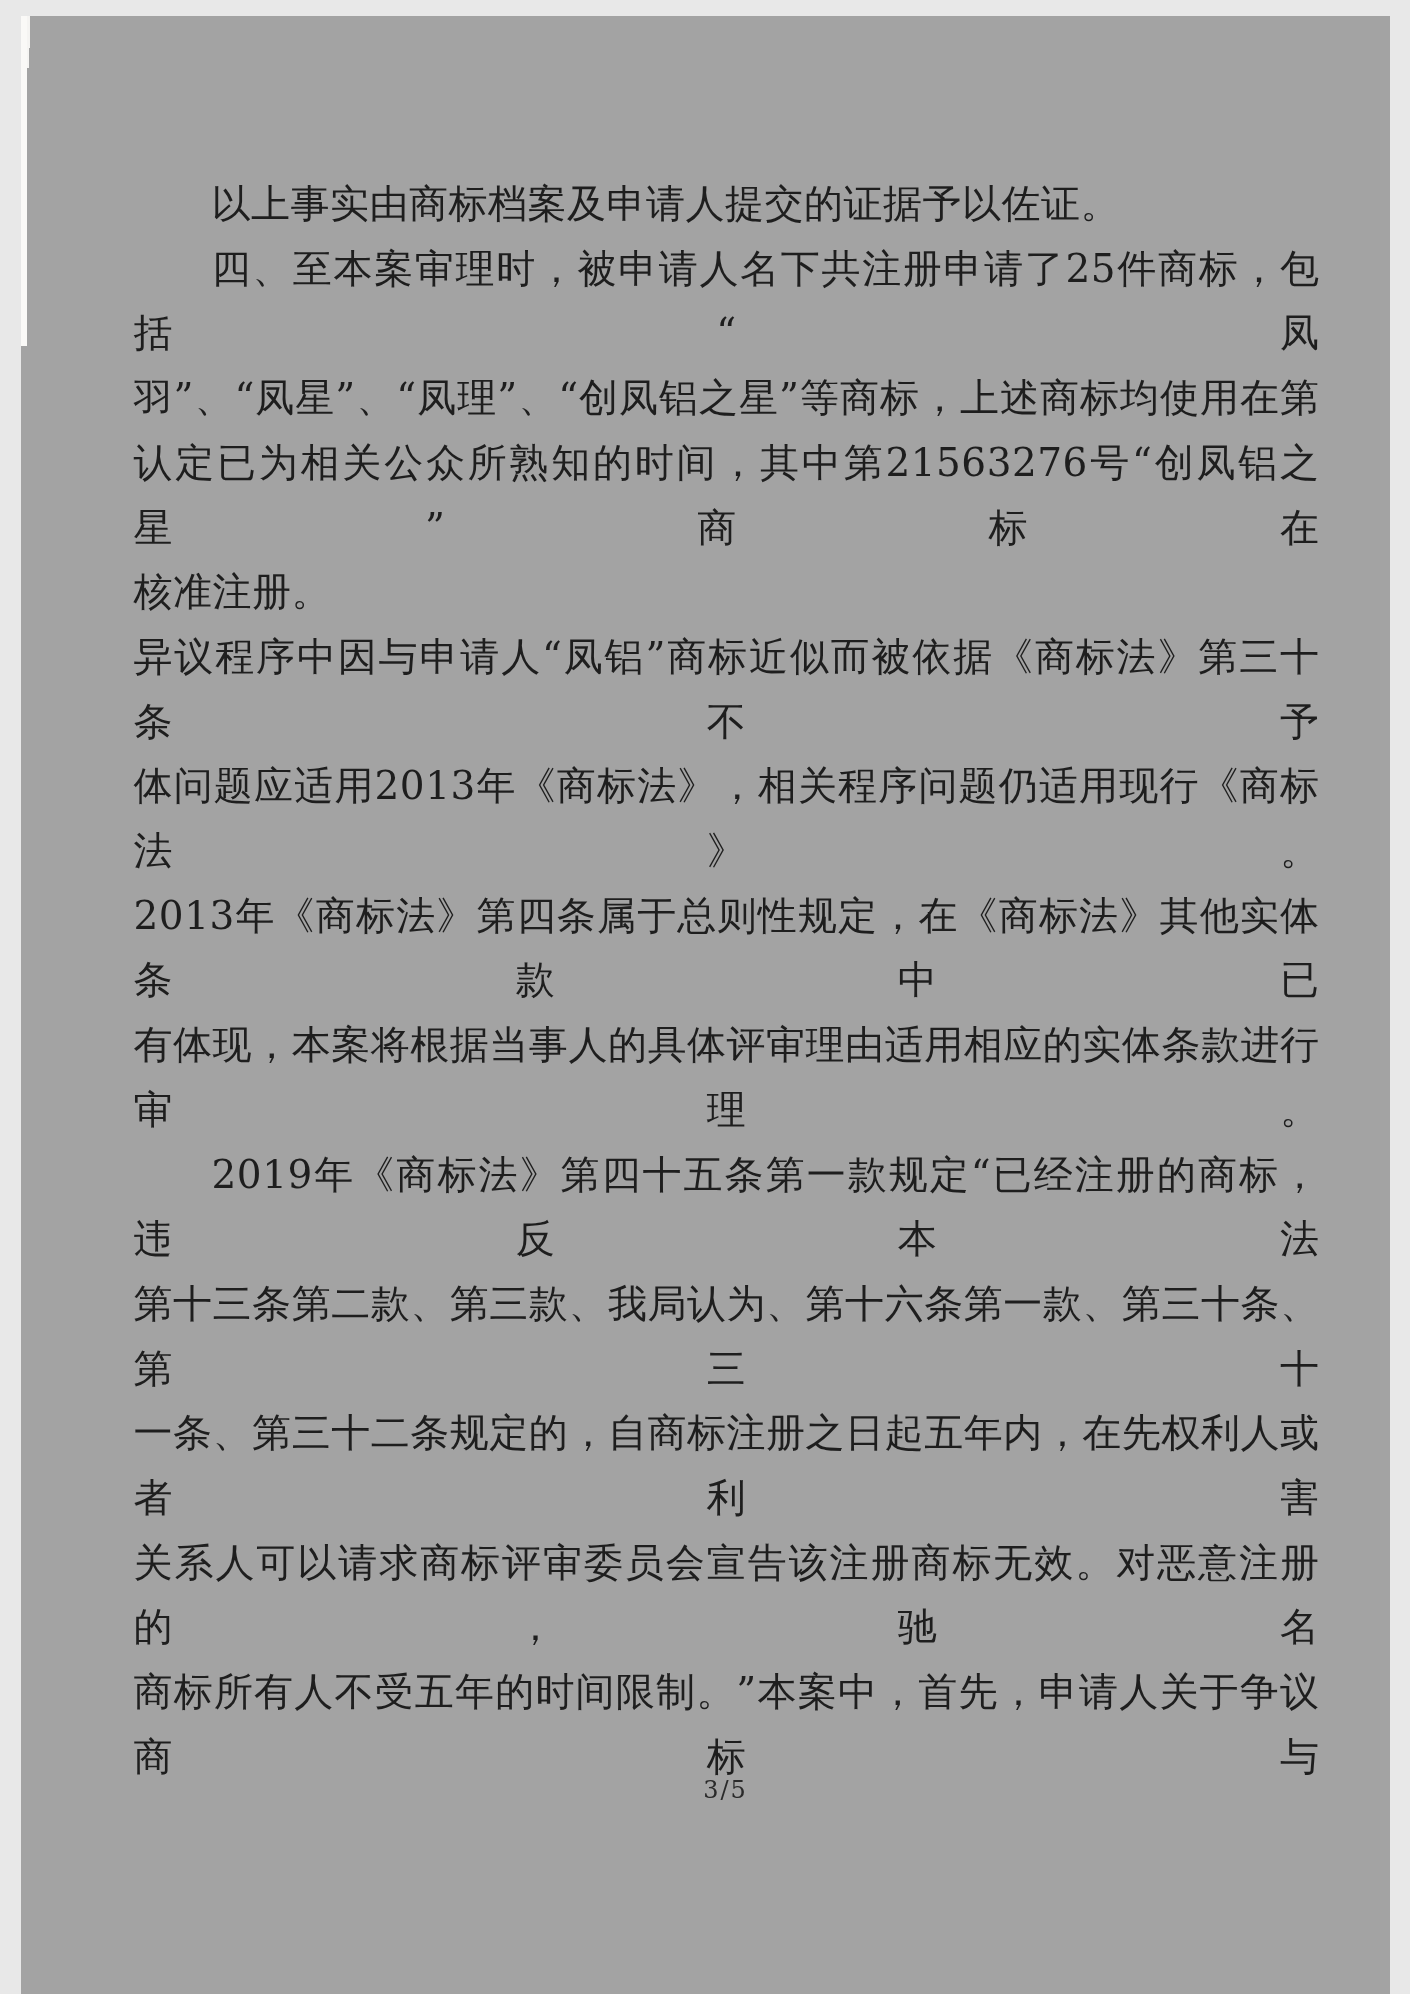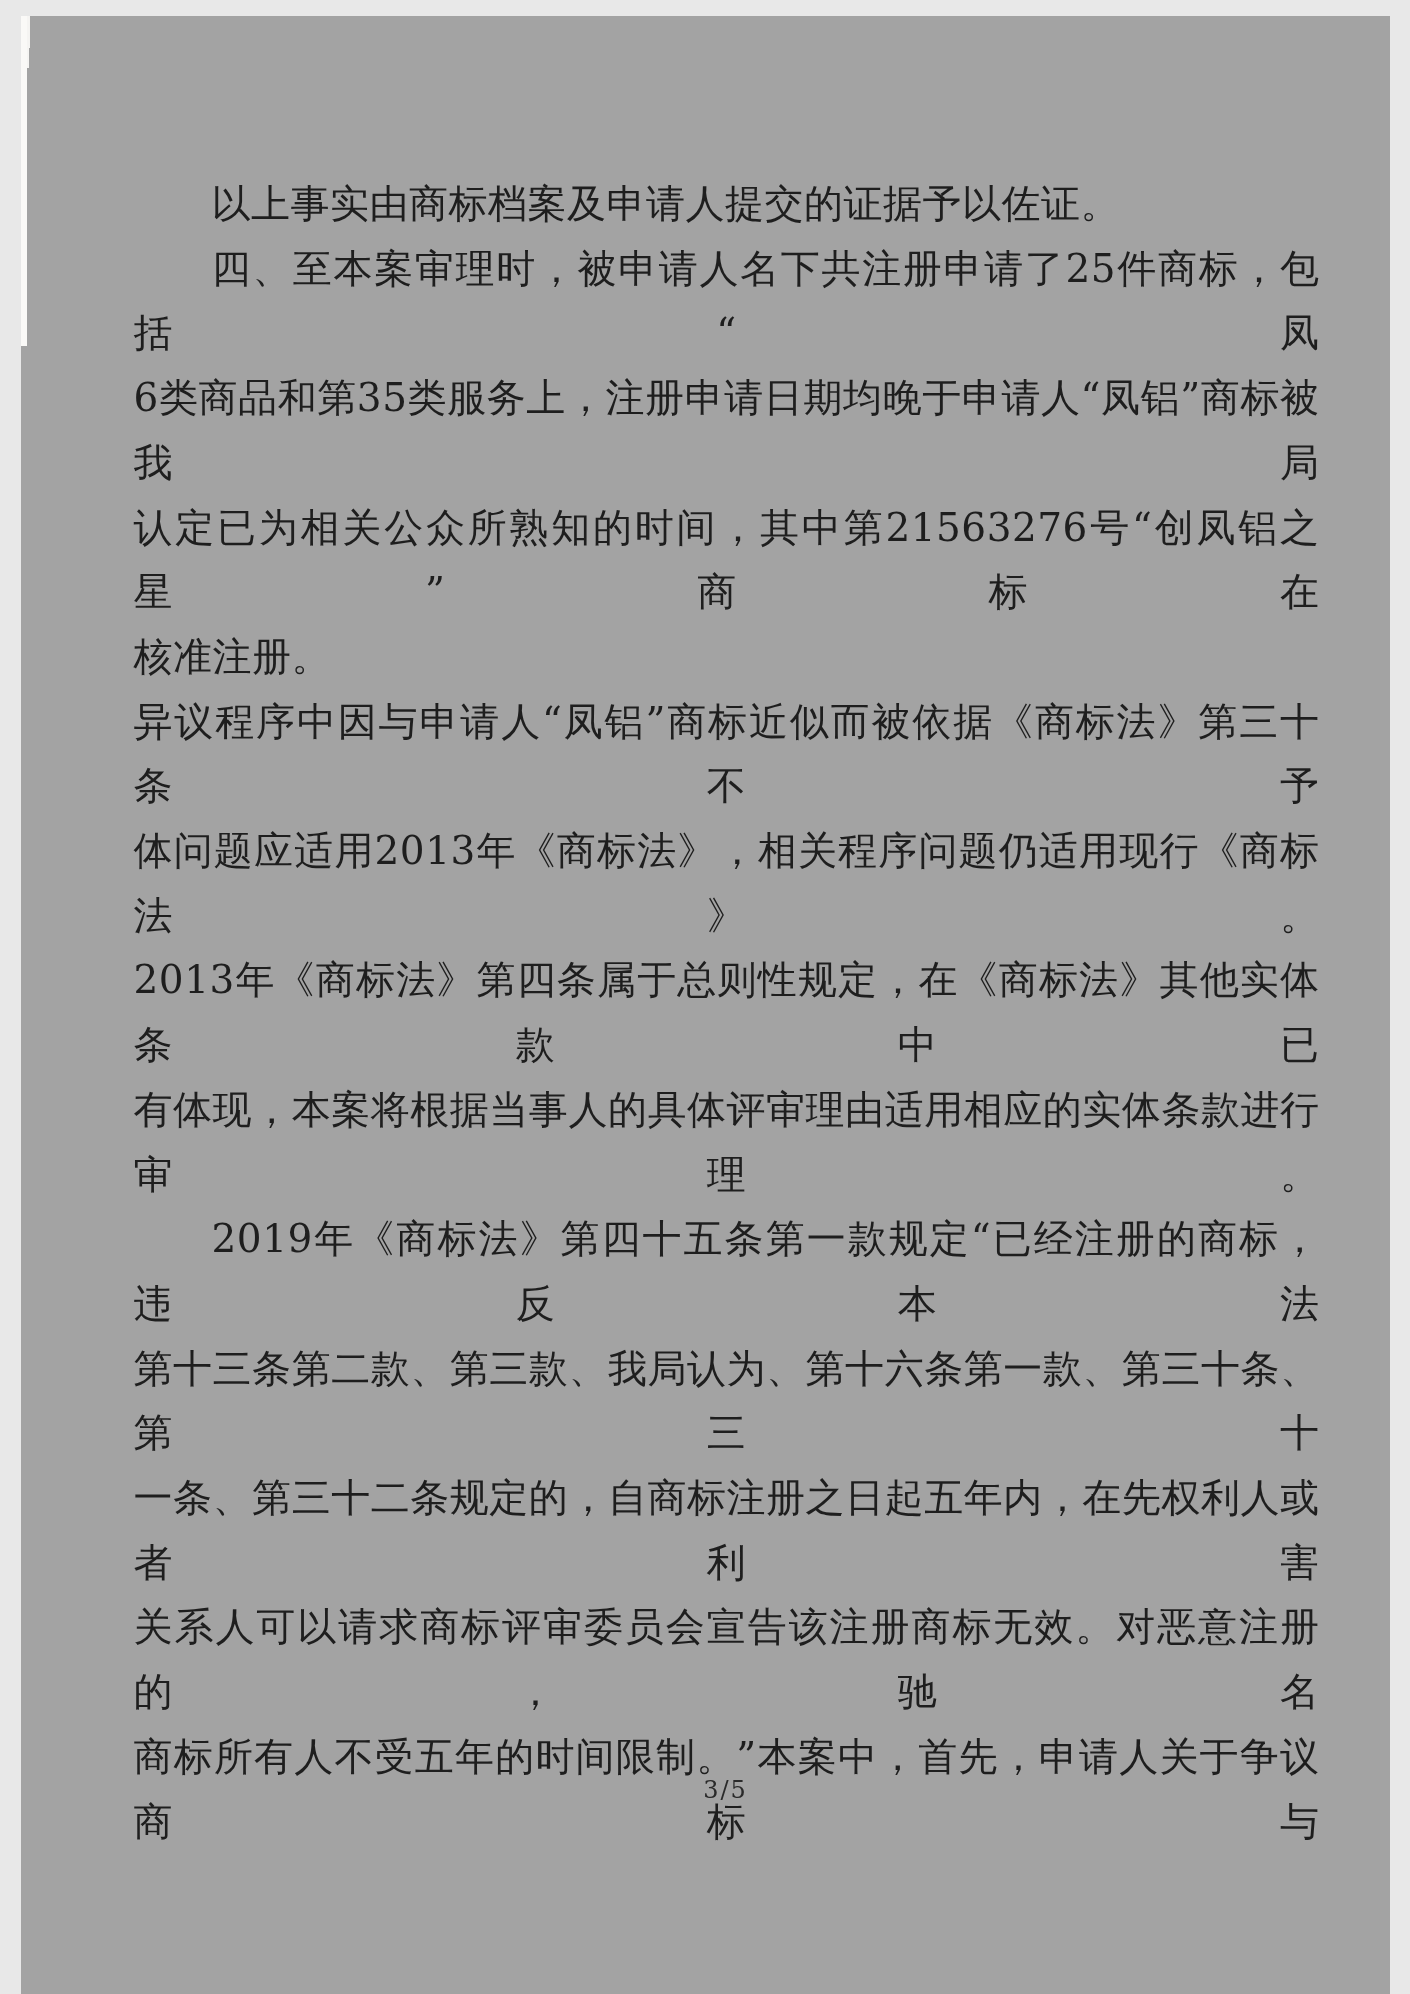"羽”、“凤星”、“凤理”、“创凤铝之星”等商标，上述商标均使用在第" div.line { html: none -> <div>羽”、“凤星”、“凤理”、“创凤铝之星”等商标，上述商标均使用在第</div> }
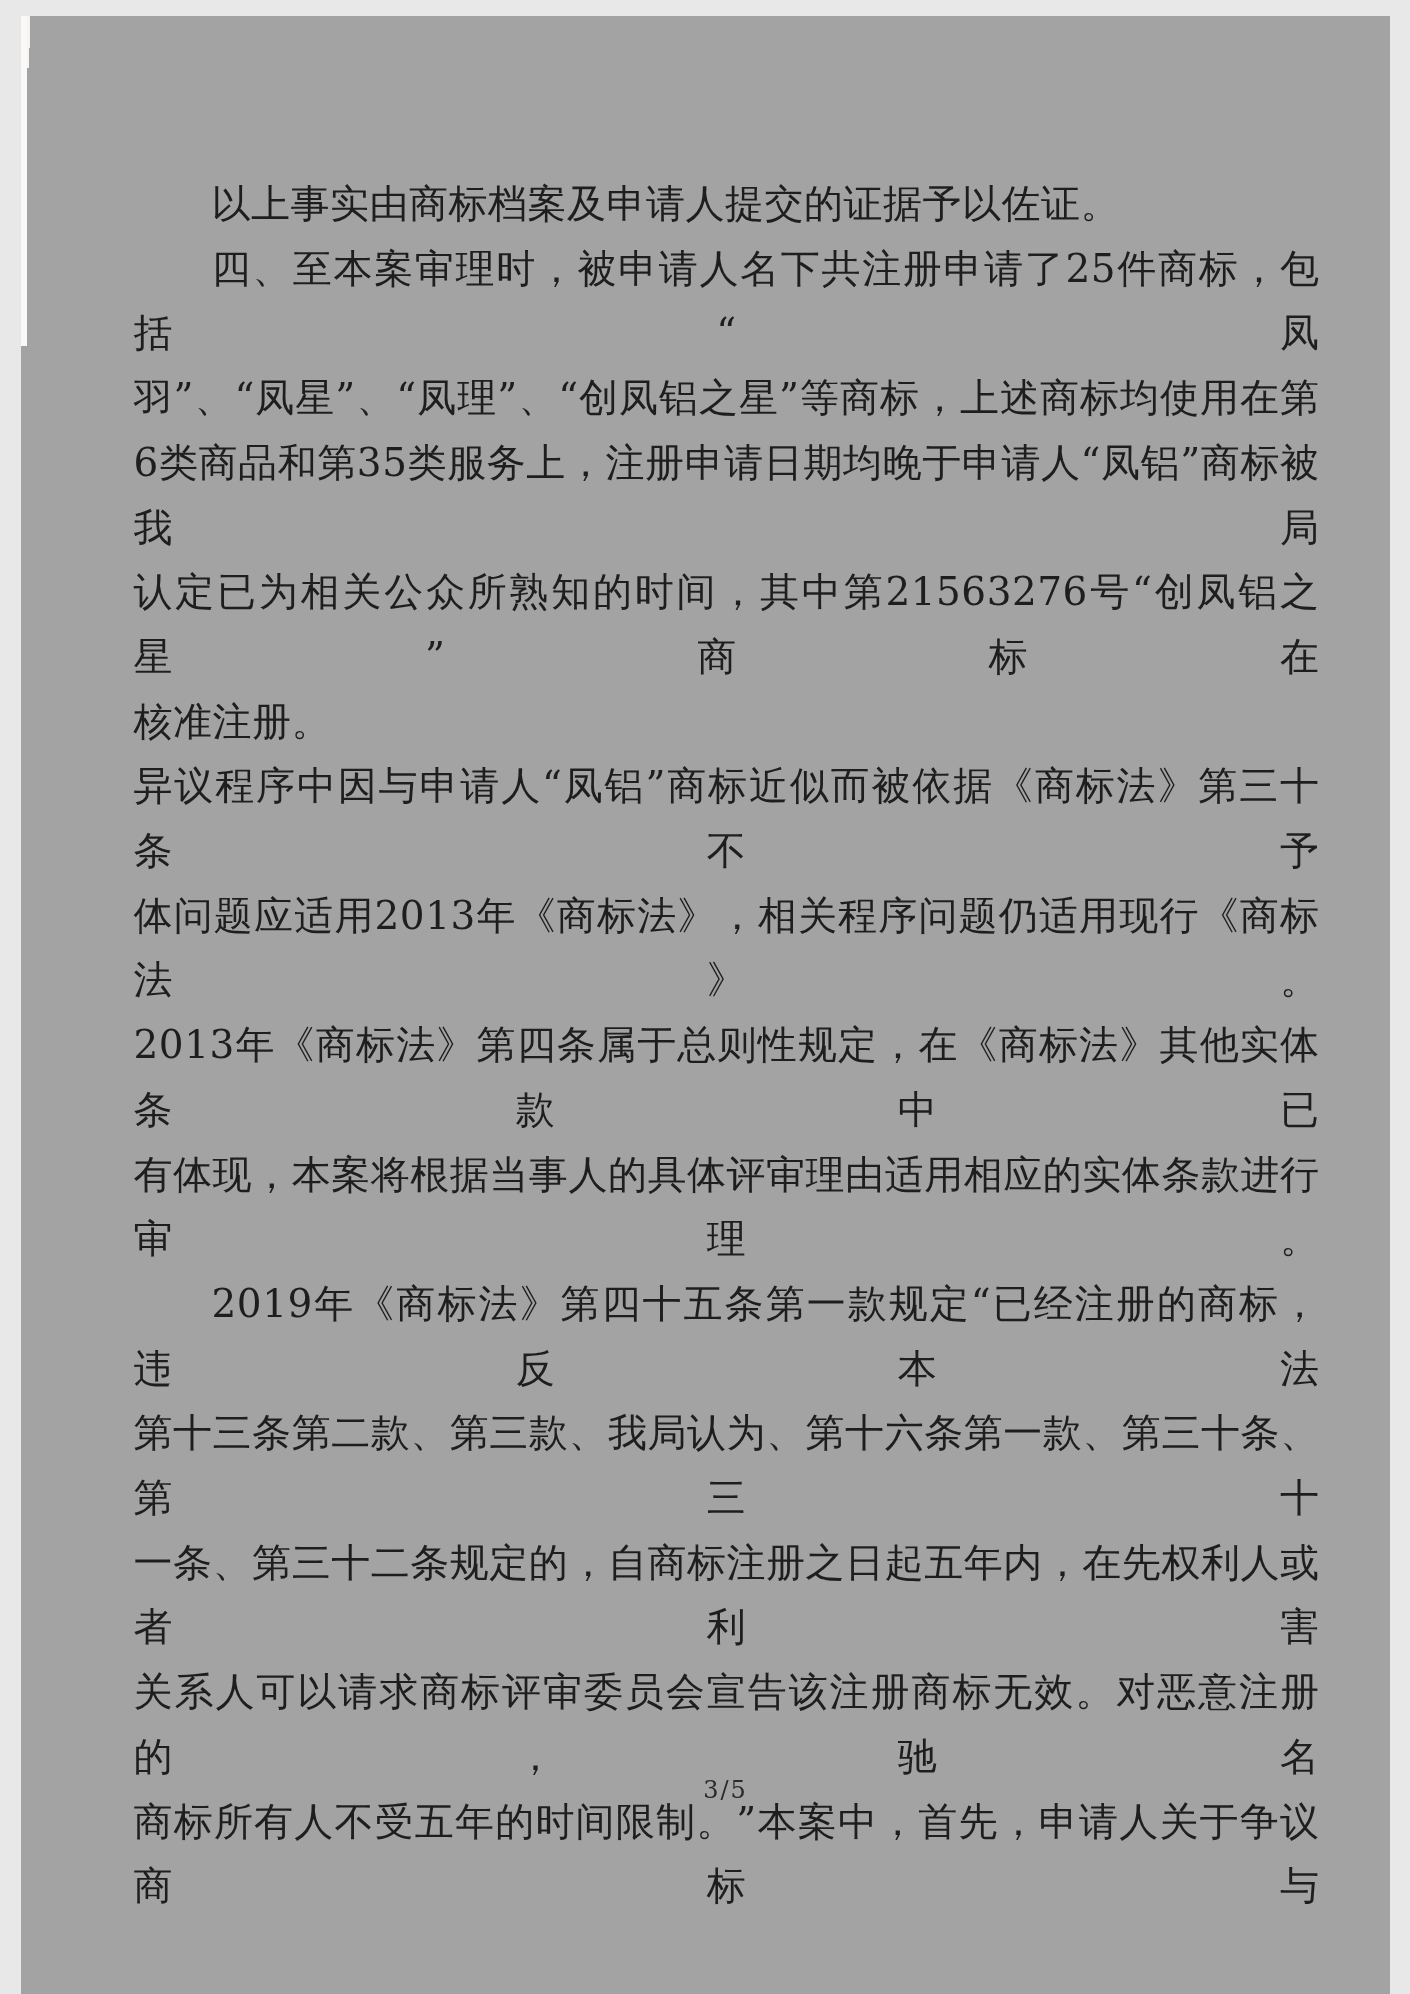"6类商品和第35类服务上，注册申请日期均晚于申请人“凤铝”商标被我局" div.line { html: <div>6类商品和第35类服务上，注册申请日期均晚于申请人“凤铝”商标被我局</div> -> none }
